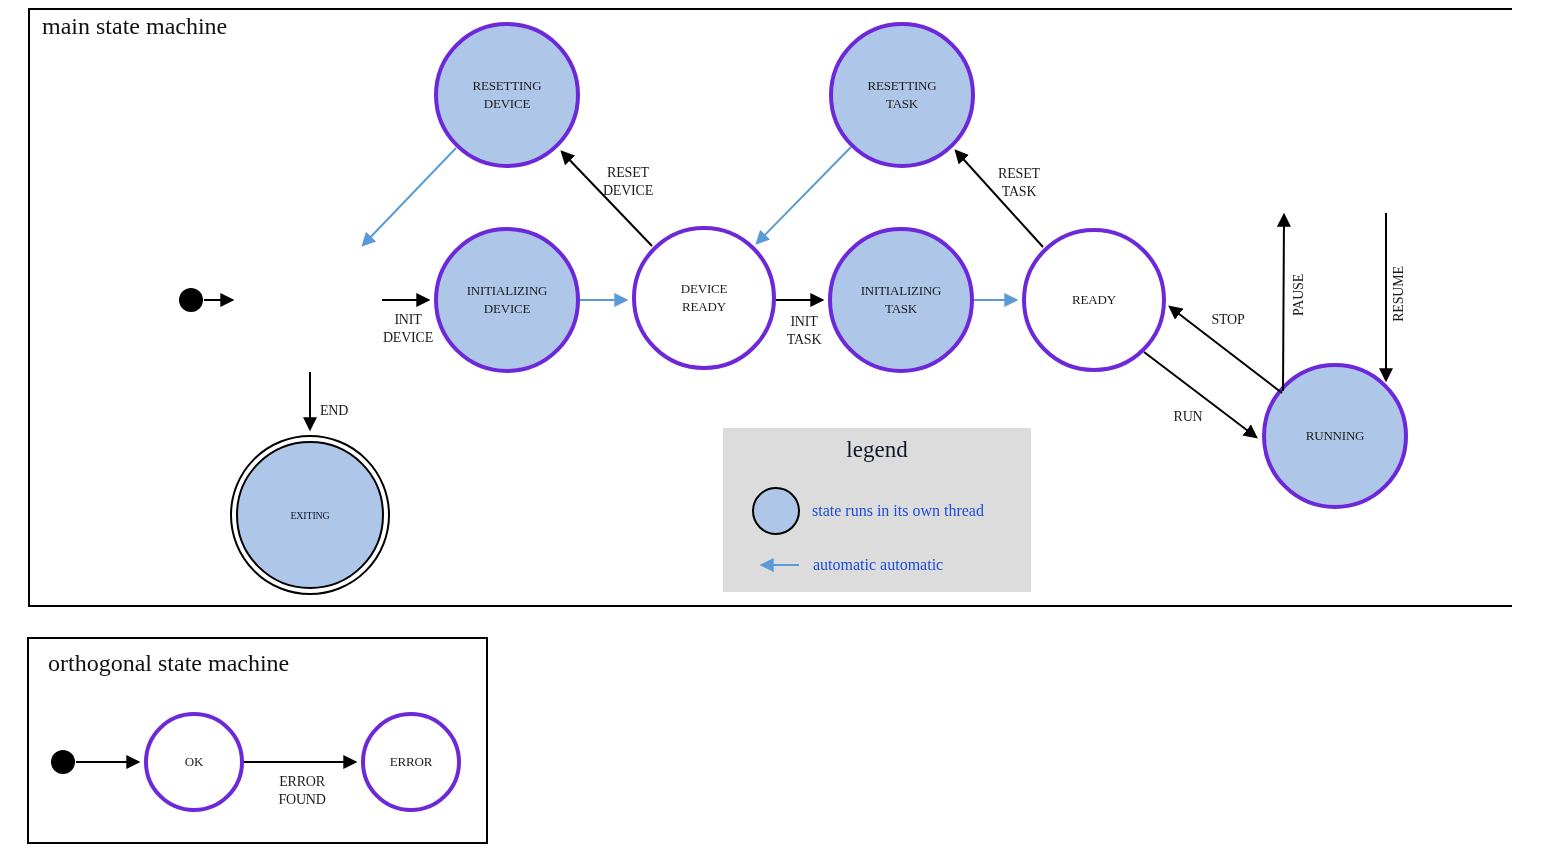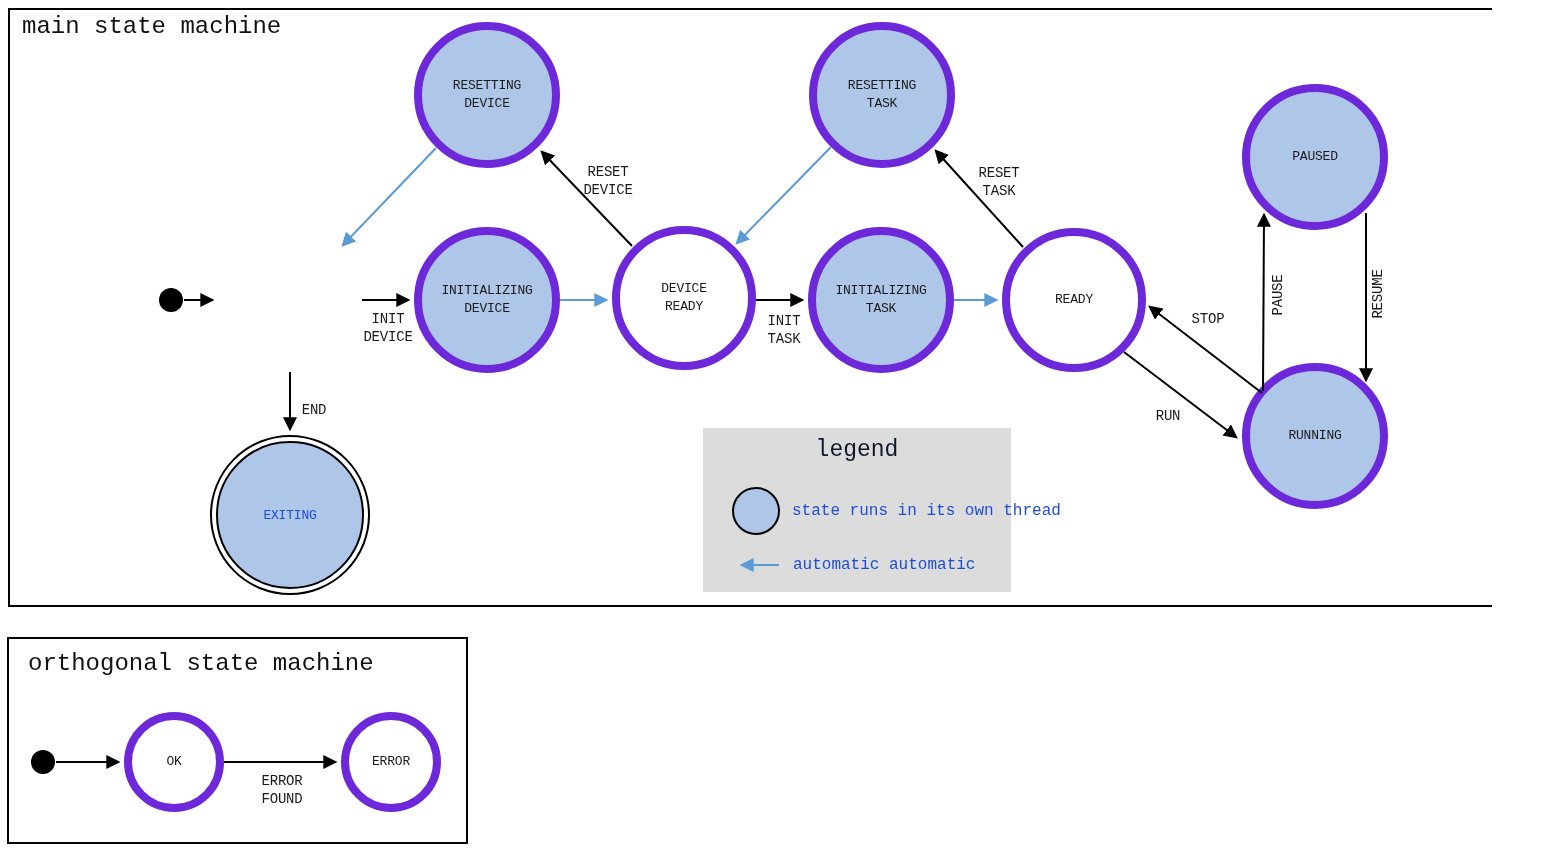"main state machine" .canvas { font-family: Liberation Mono, monospace -> Liberation Serif, serif; margin-left: none -> 20px }
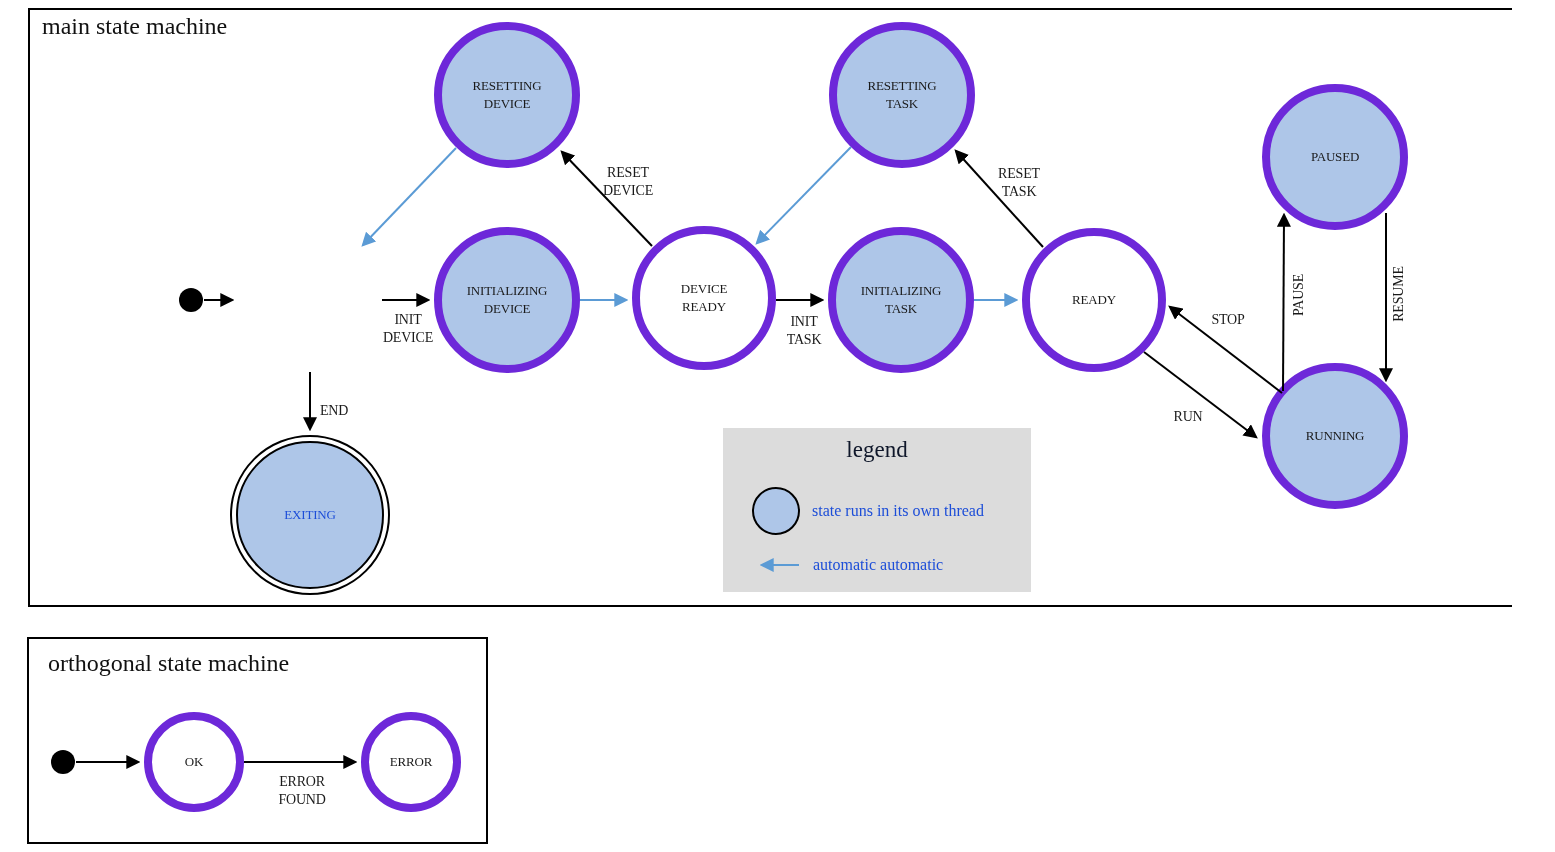"RESETTING" .state { border: 8px solid #6d28d9 -> 4px solid #6d28d9 }
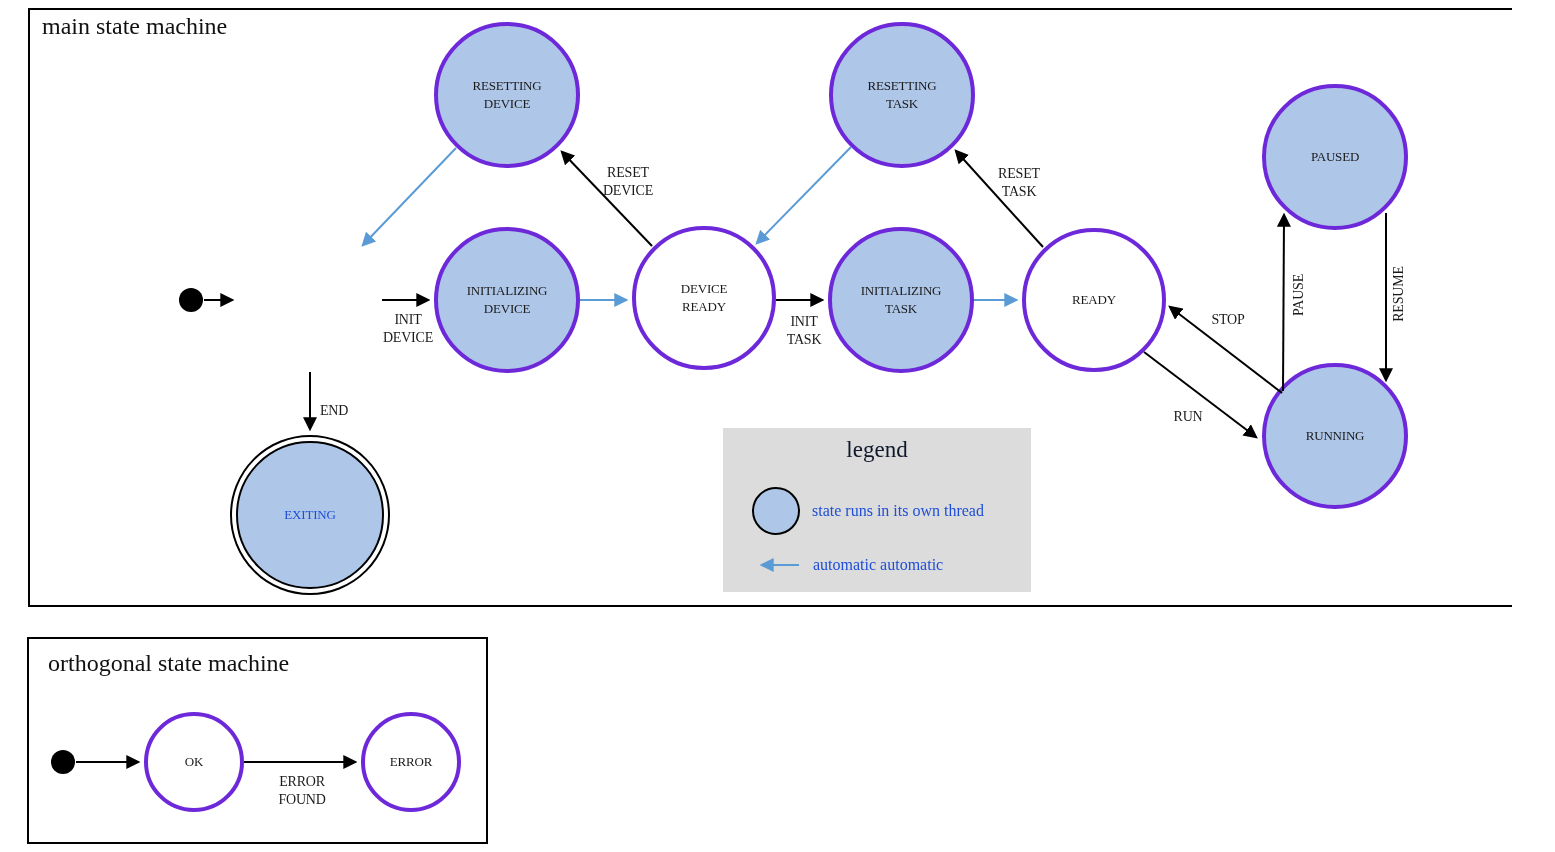"PAUSED" div.state { html: <div>PAUSED</div> -> none }
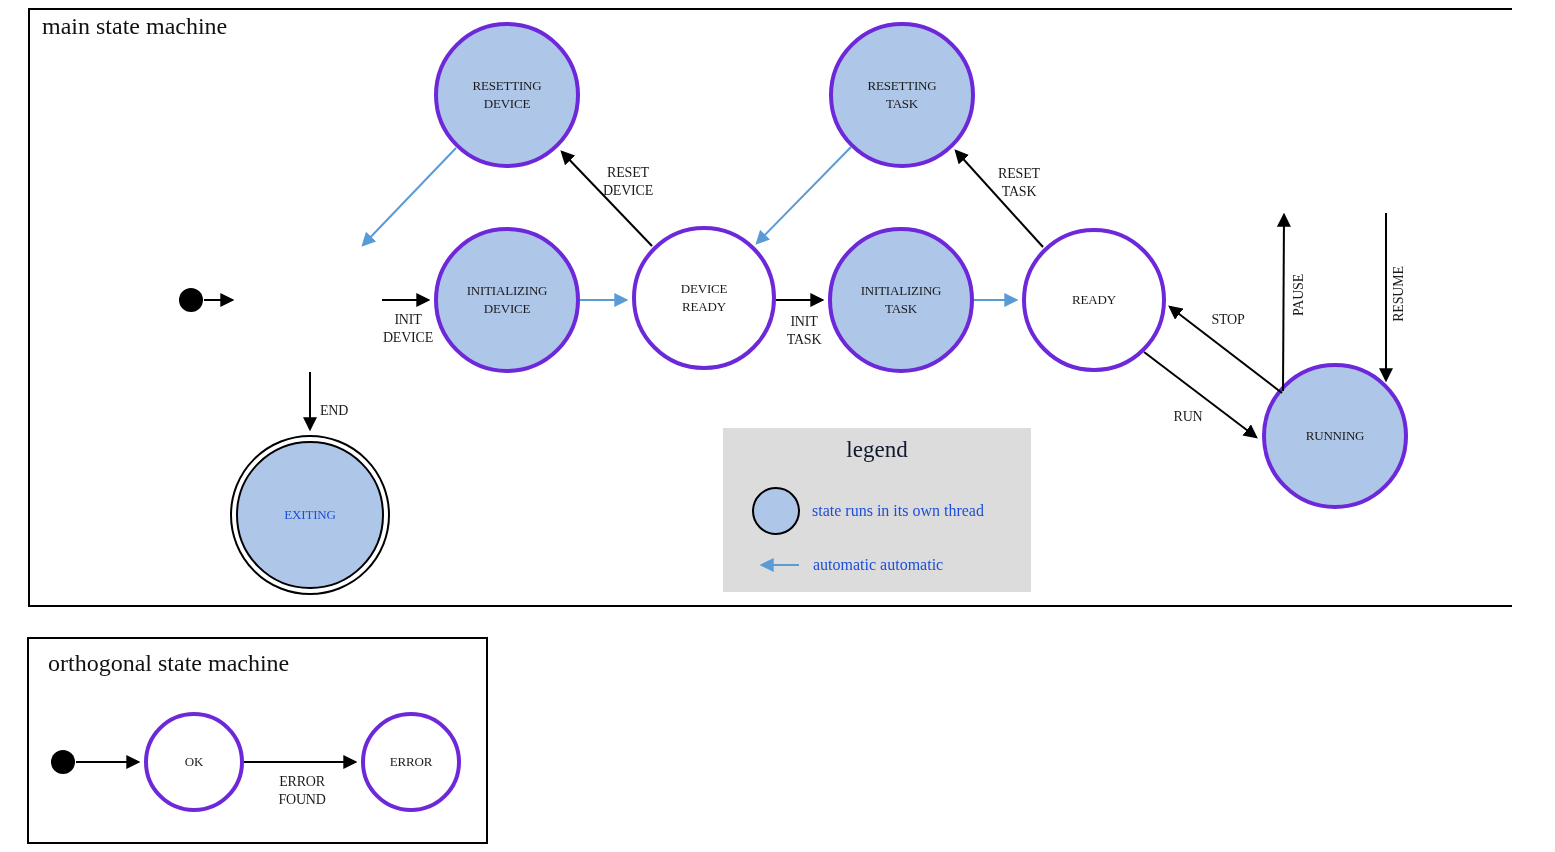"EXITING" .final-inner { color: #1d4ed8 -> #0f172a; font-size: 13px -> 10px }
